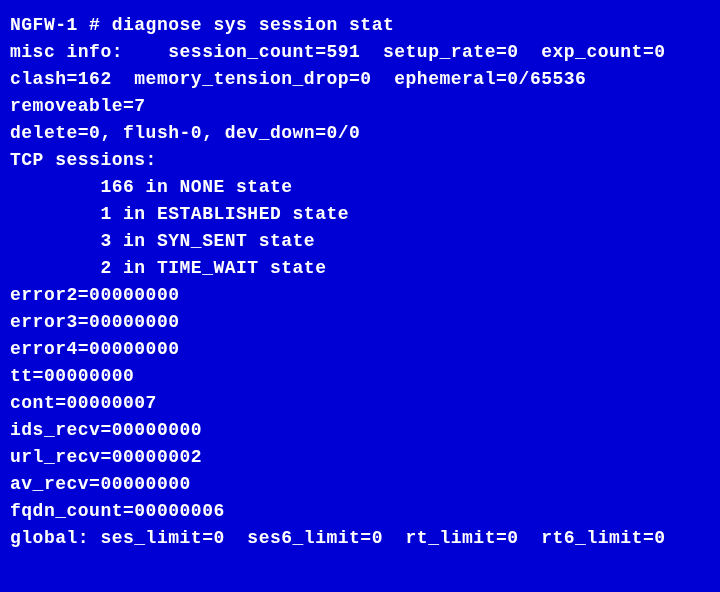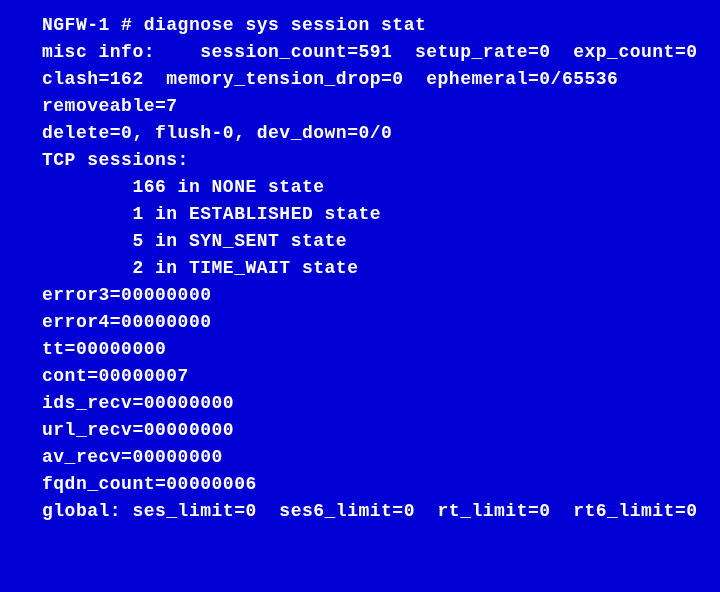"NGFW-1 # diagnose sys session" .line { margin-left: 32px -> none }
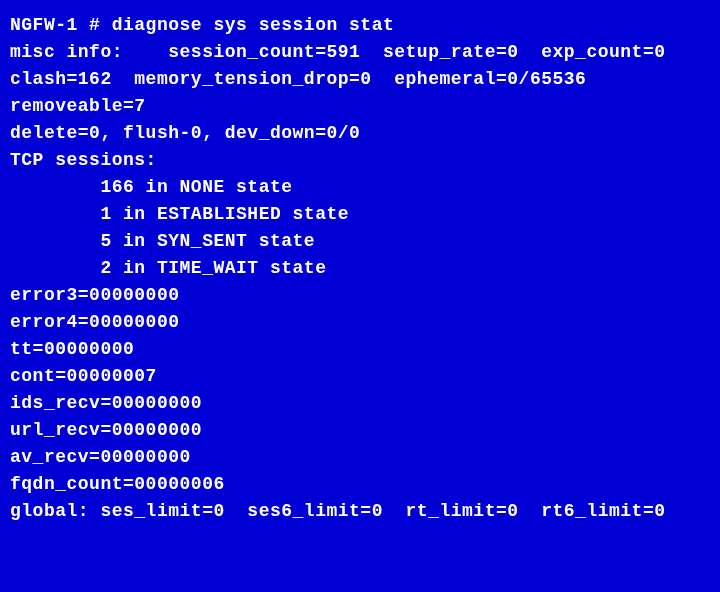"5 in SYN_SENT state" div.line { text: 5 -> 3 }
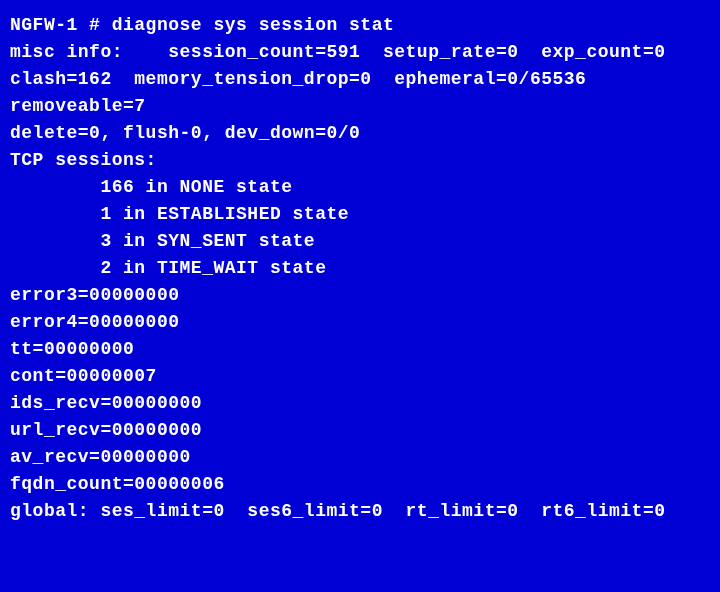"error2=00000000" div.line { html: none -> <div>error2=00000000</div> }
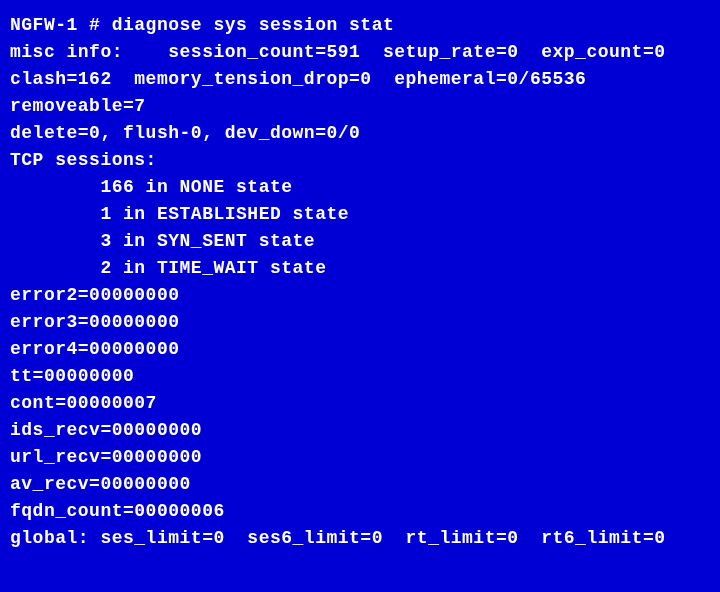"url_recv=00000000" div.line { text: 00000000 -> 00000002 }
